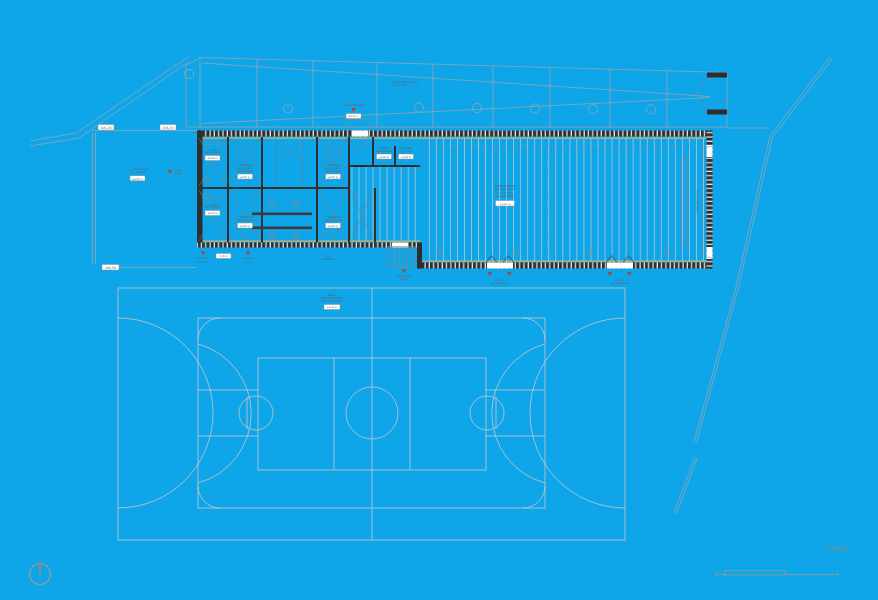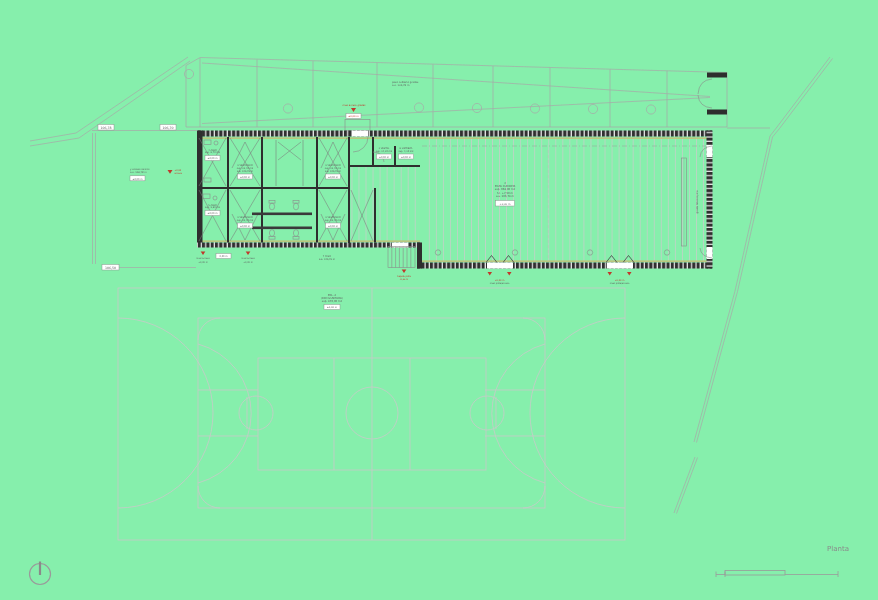"Planta" #canvas { background: #86efac -> #0ea5e9 }
